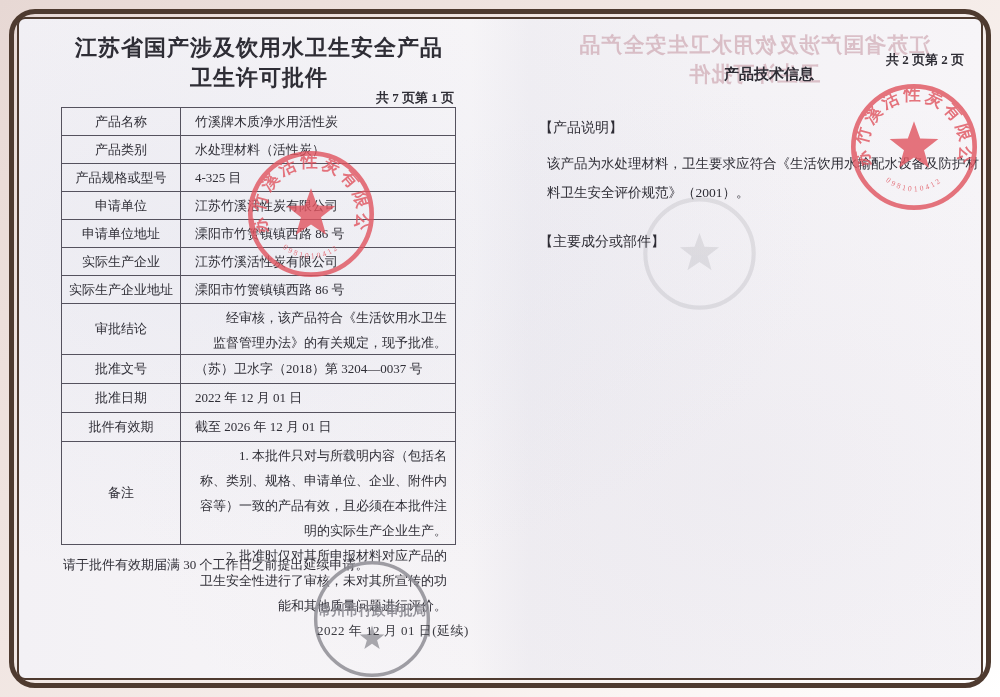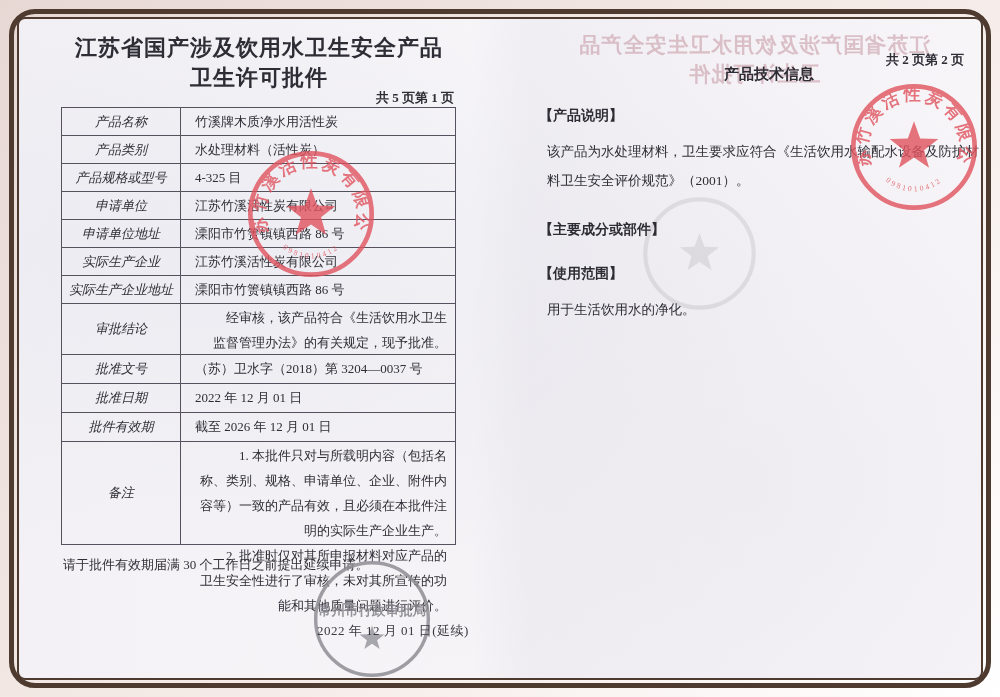"共 5 页第 1 页" div.p1-pageind { text: 5 -> 7 }
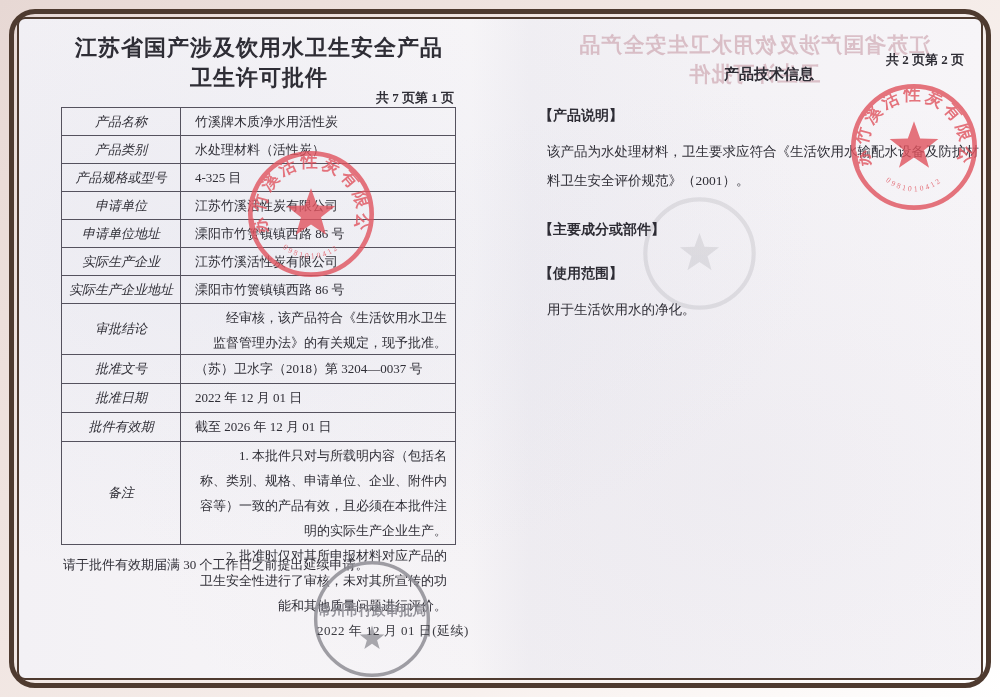"产品名称" .tlabel { font-style: italic -> none }
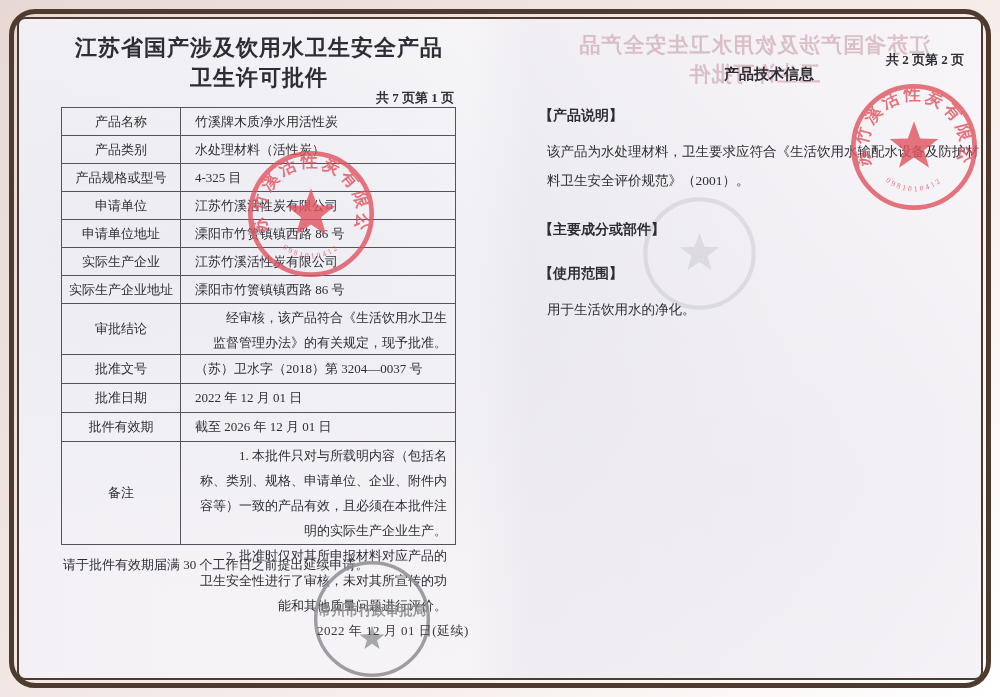"【产品说明】" .sec-h { font-weight: bold -> normal; margin: 0 0 10px 0 -> 12px 0 10px 0 }
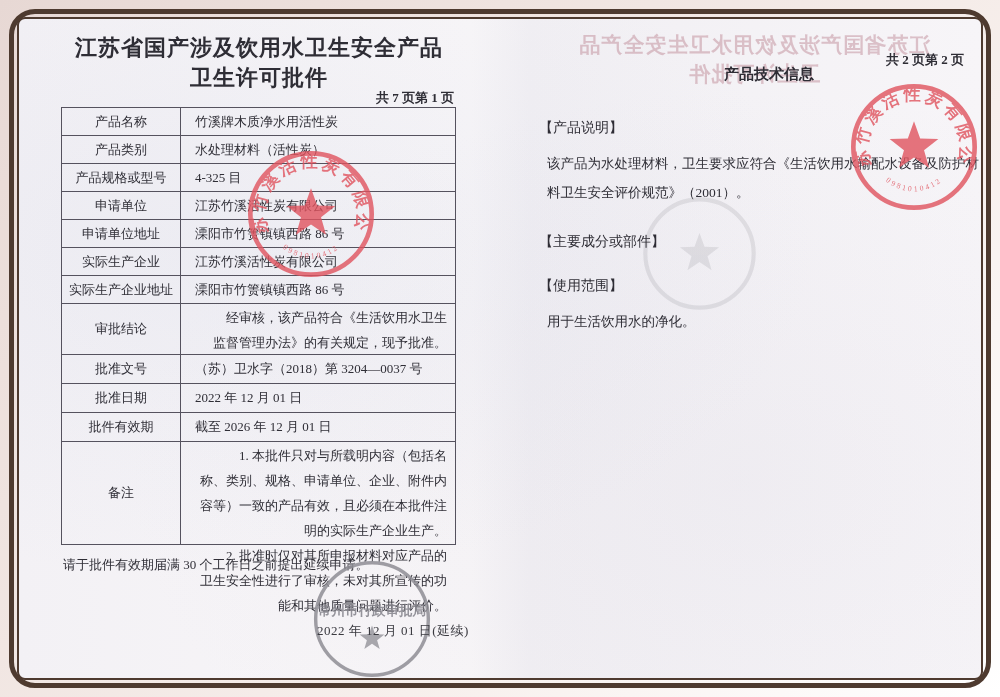"【使用范围】" div.sec { html: <div> <p>【使用范围】</p> <p>用于生活饮用水的净化。</p> </div> -> none }
